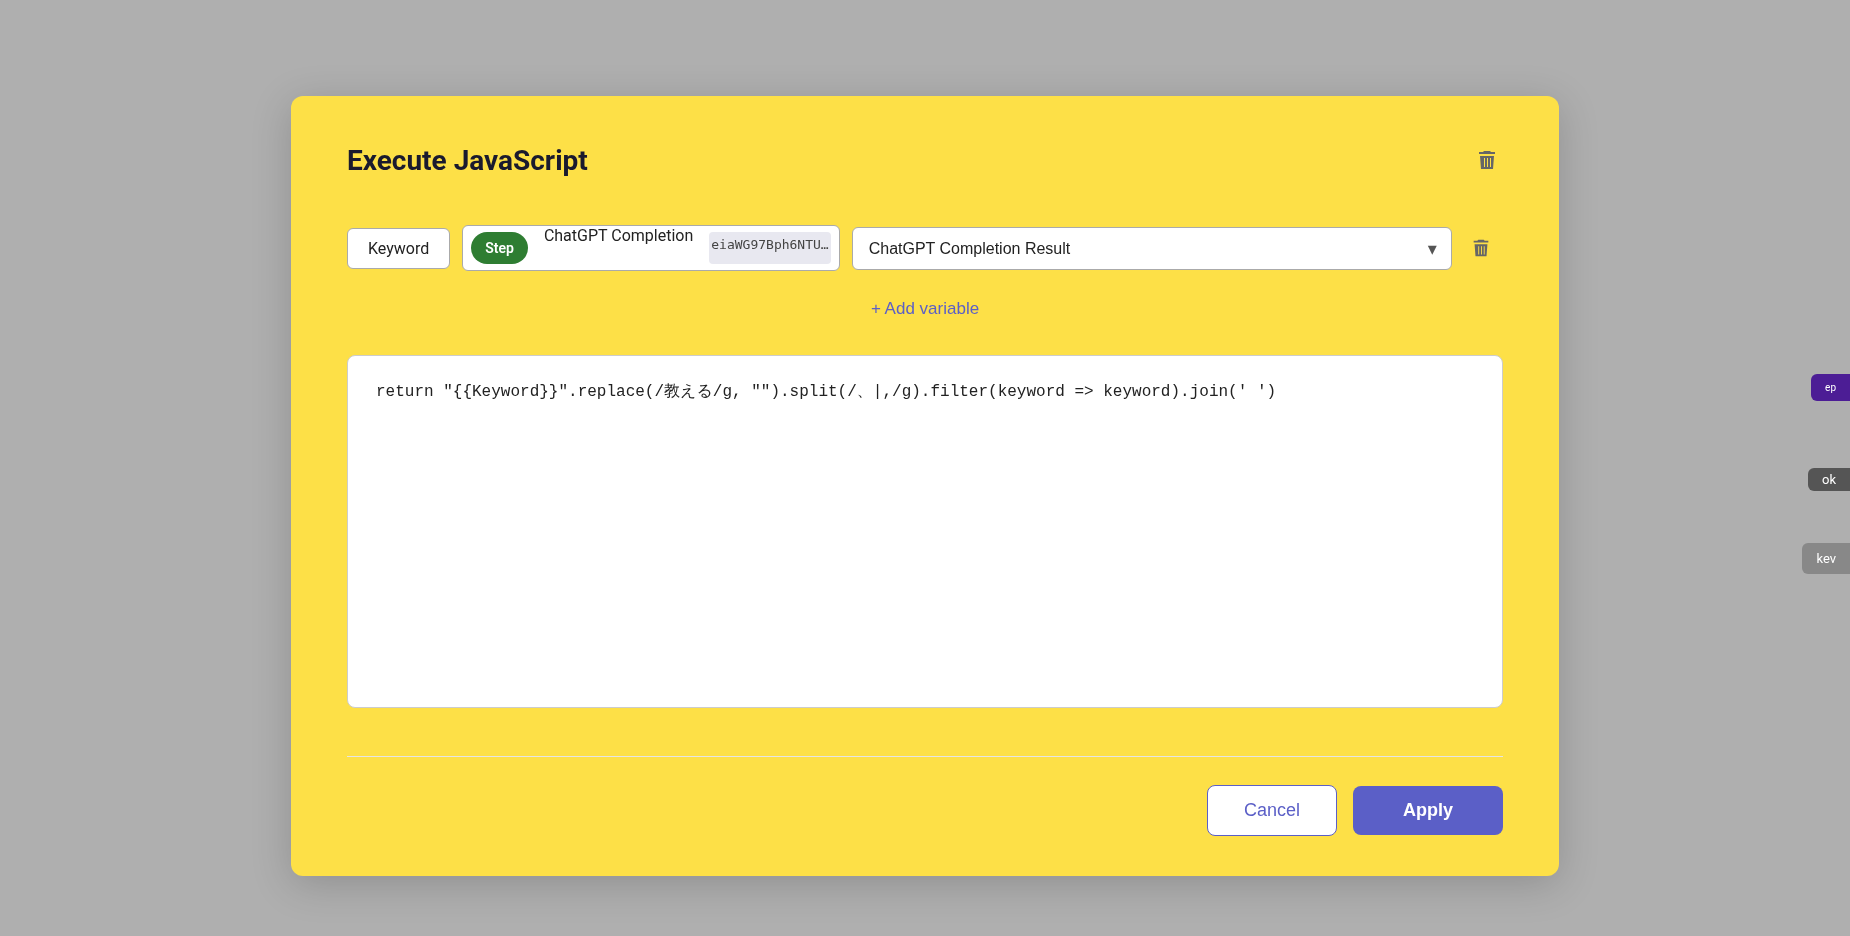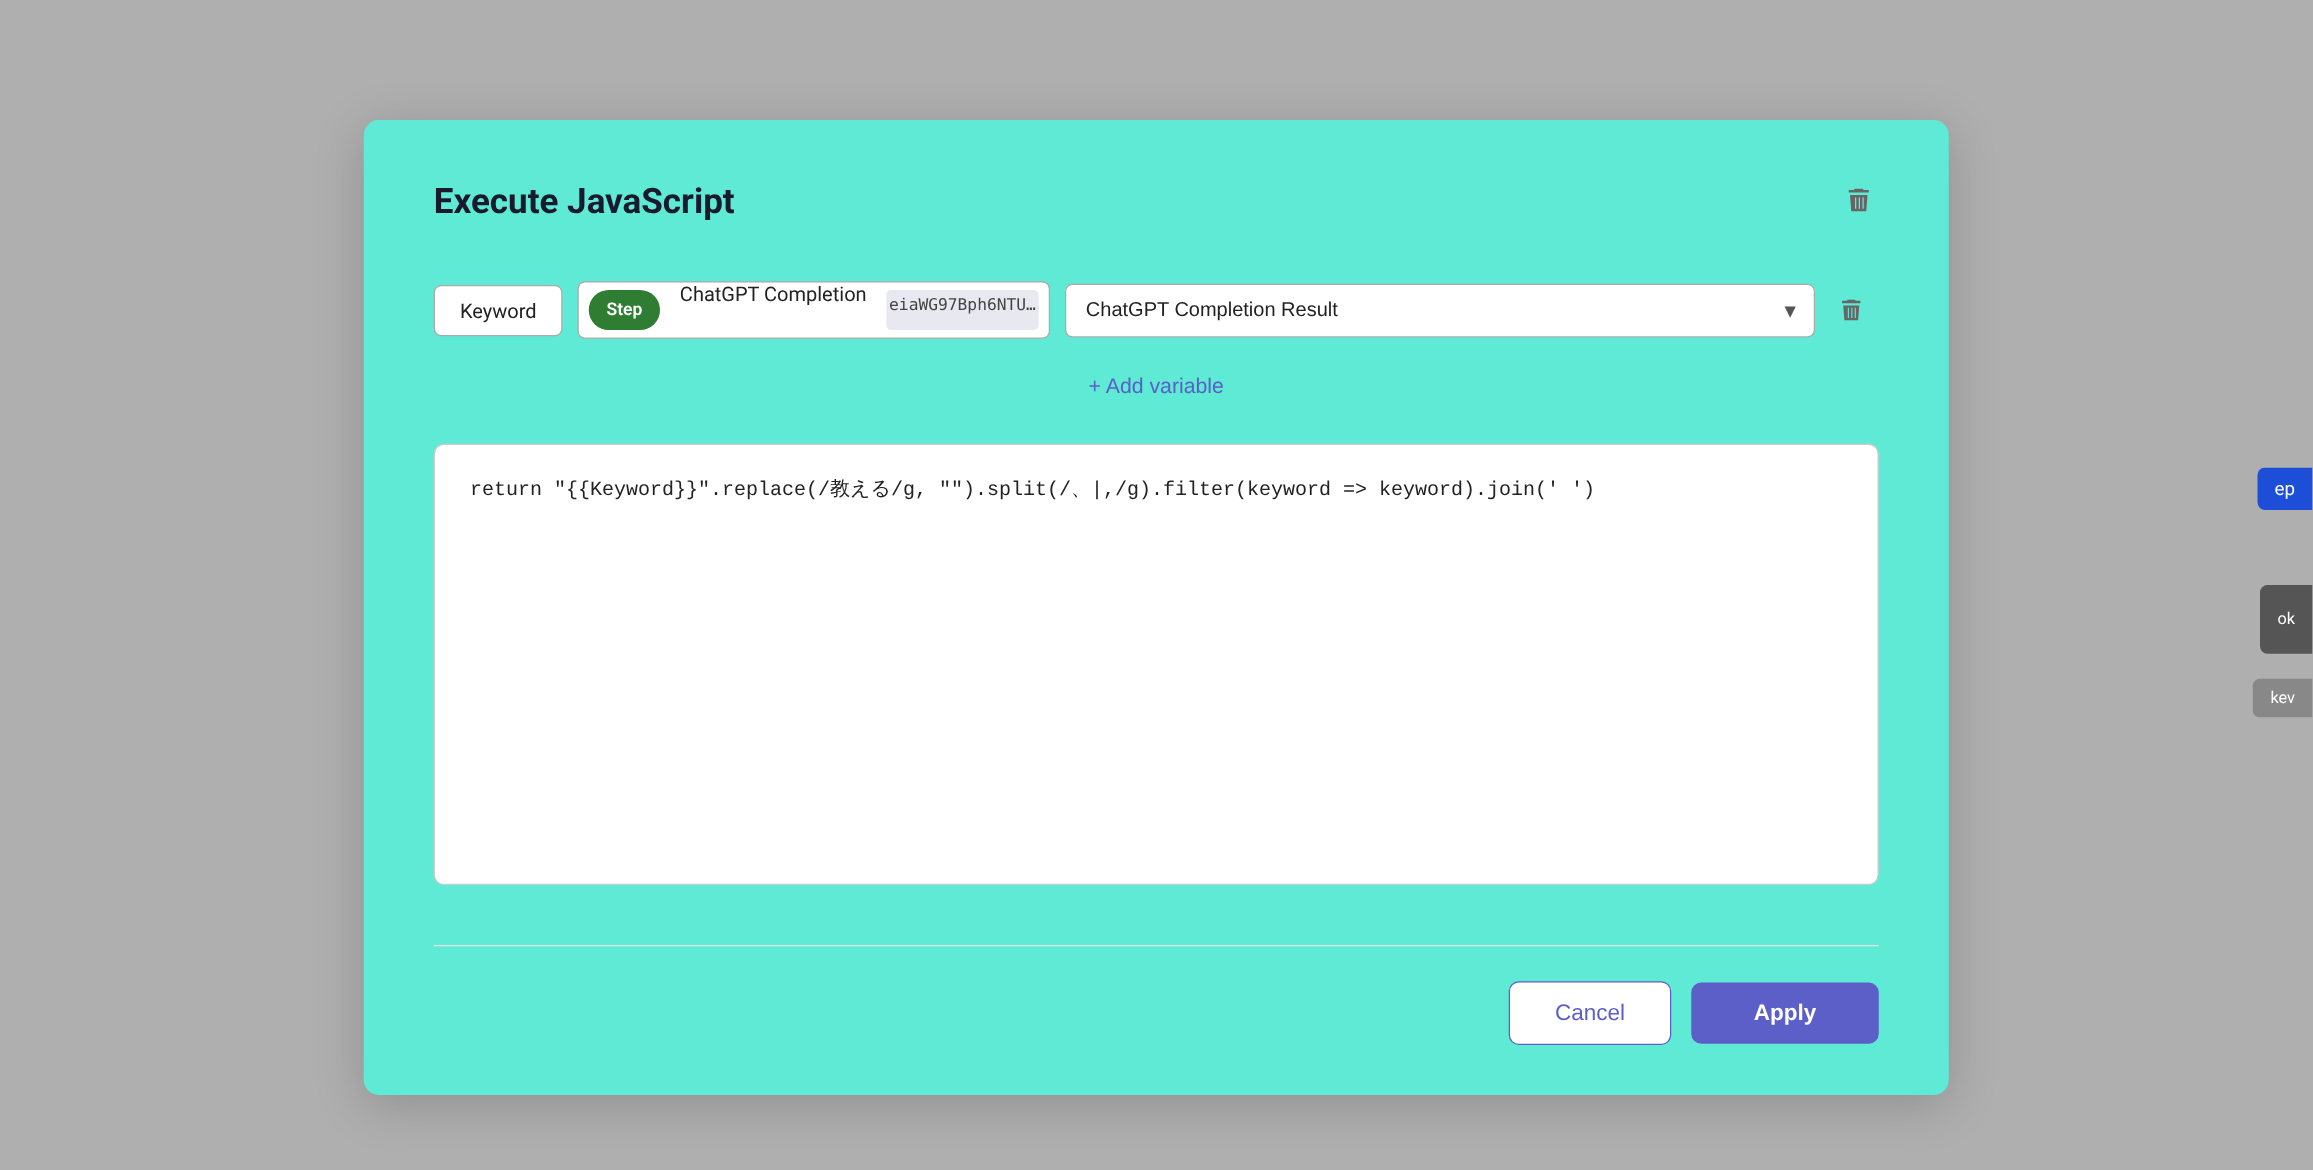"Execute JavaScript" .modal { background: #5eead4 -> #fde047 }
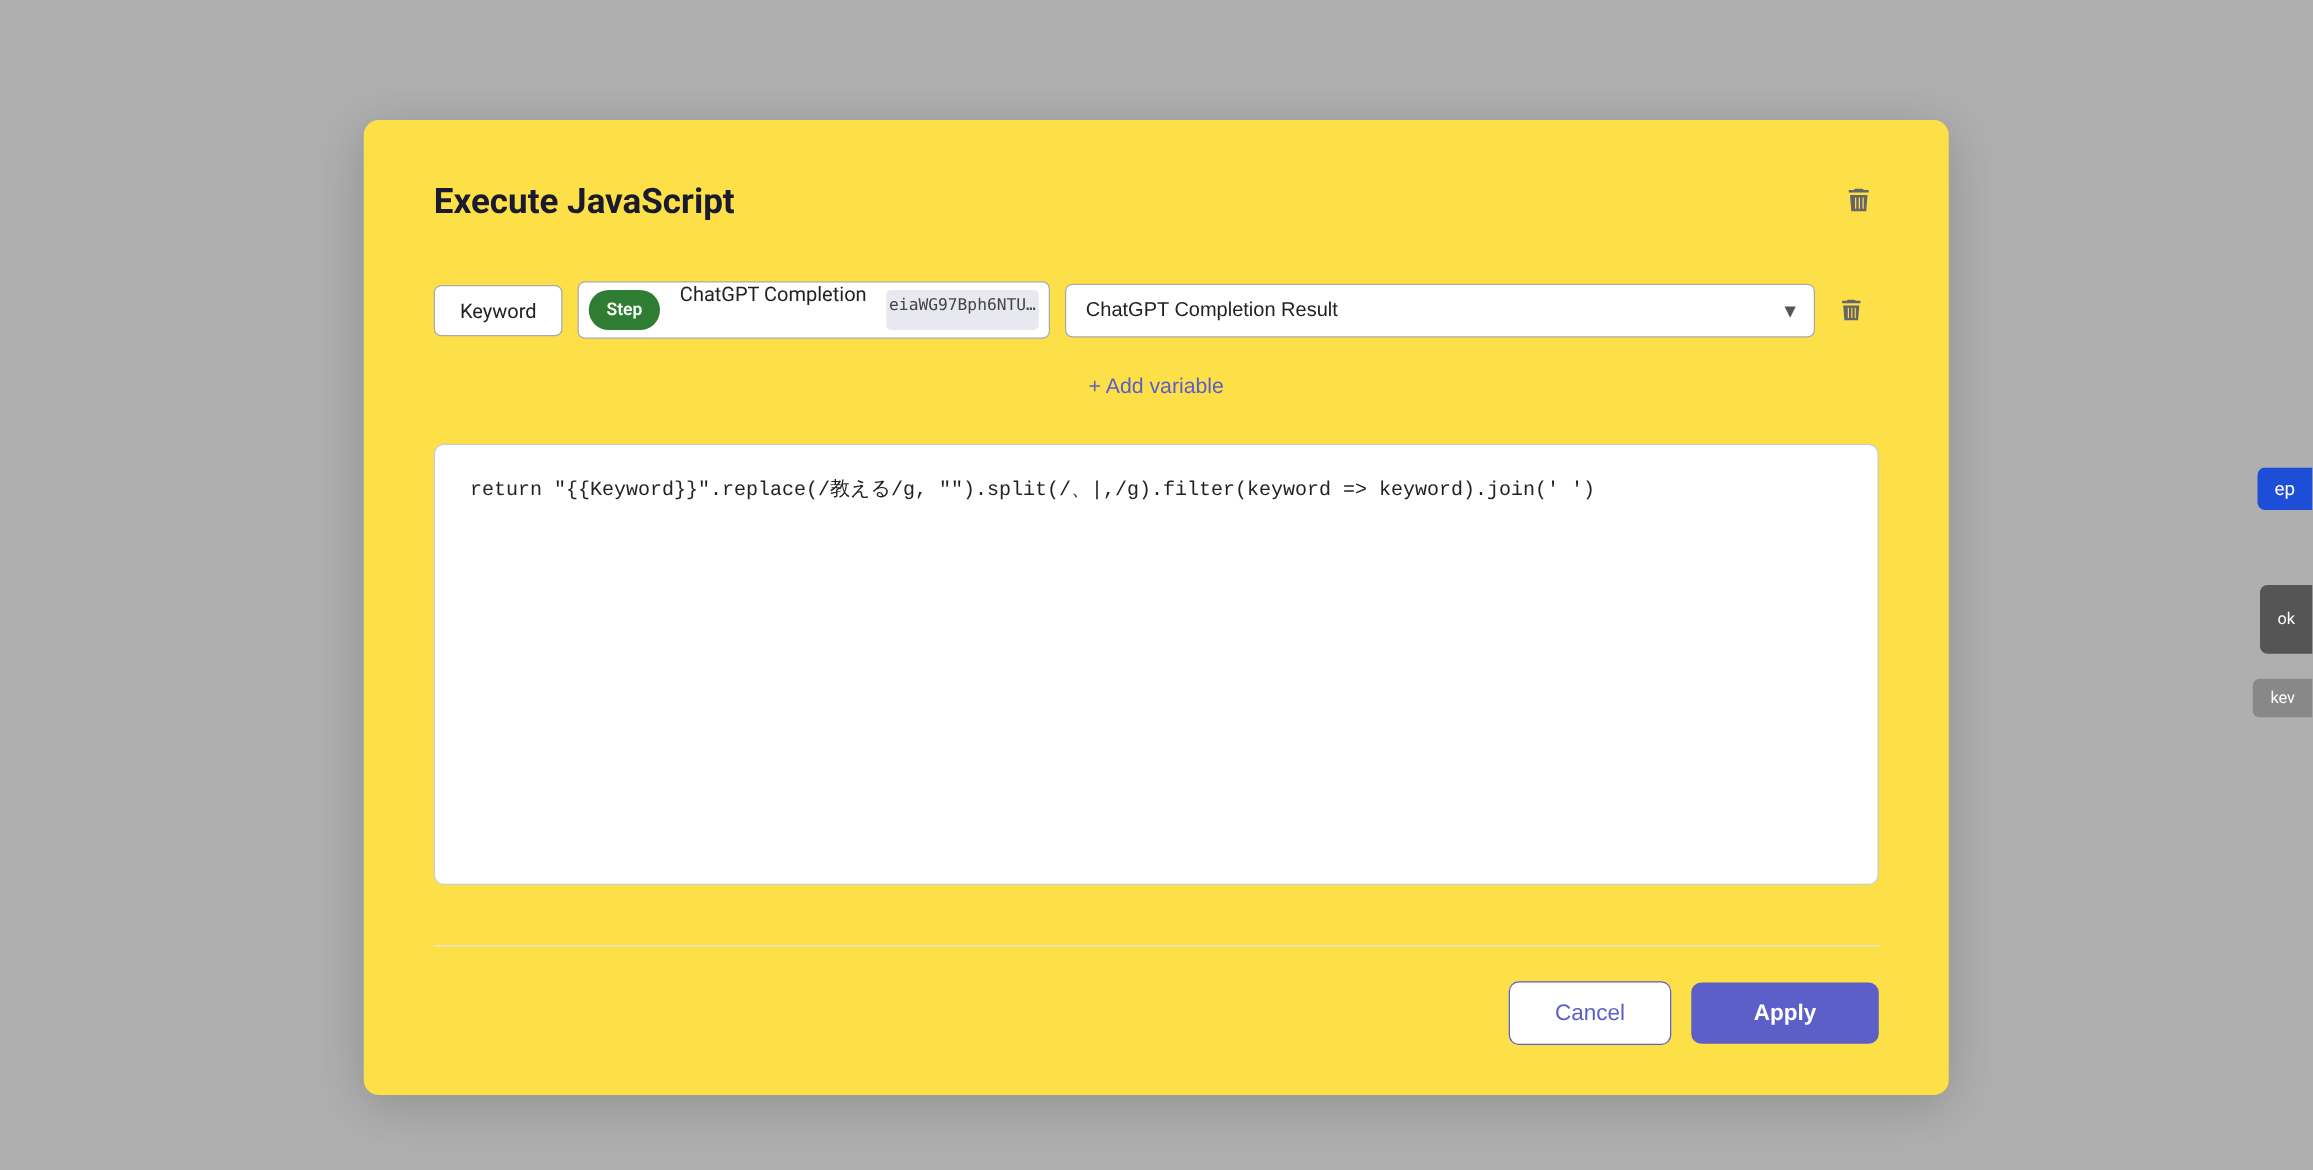"ep" .peek-right-step { background: #1d4ed8 -> #4c1d95; font-size: 15px -> 10px }
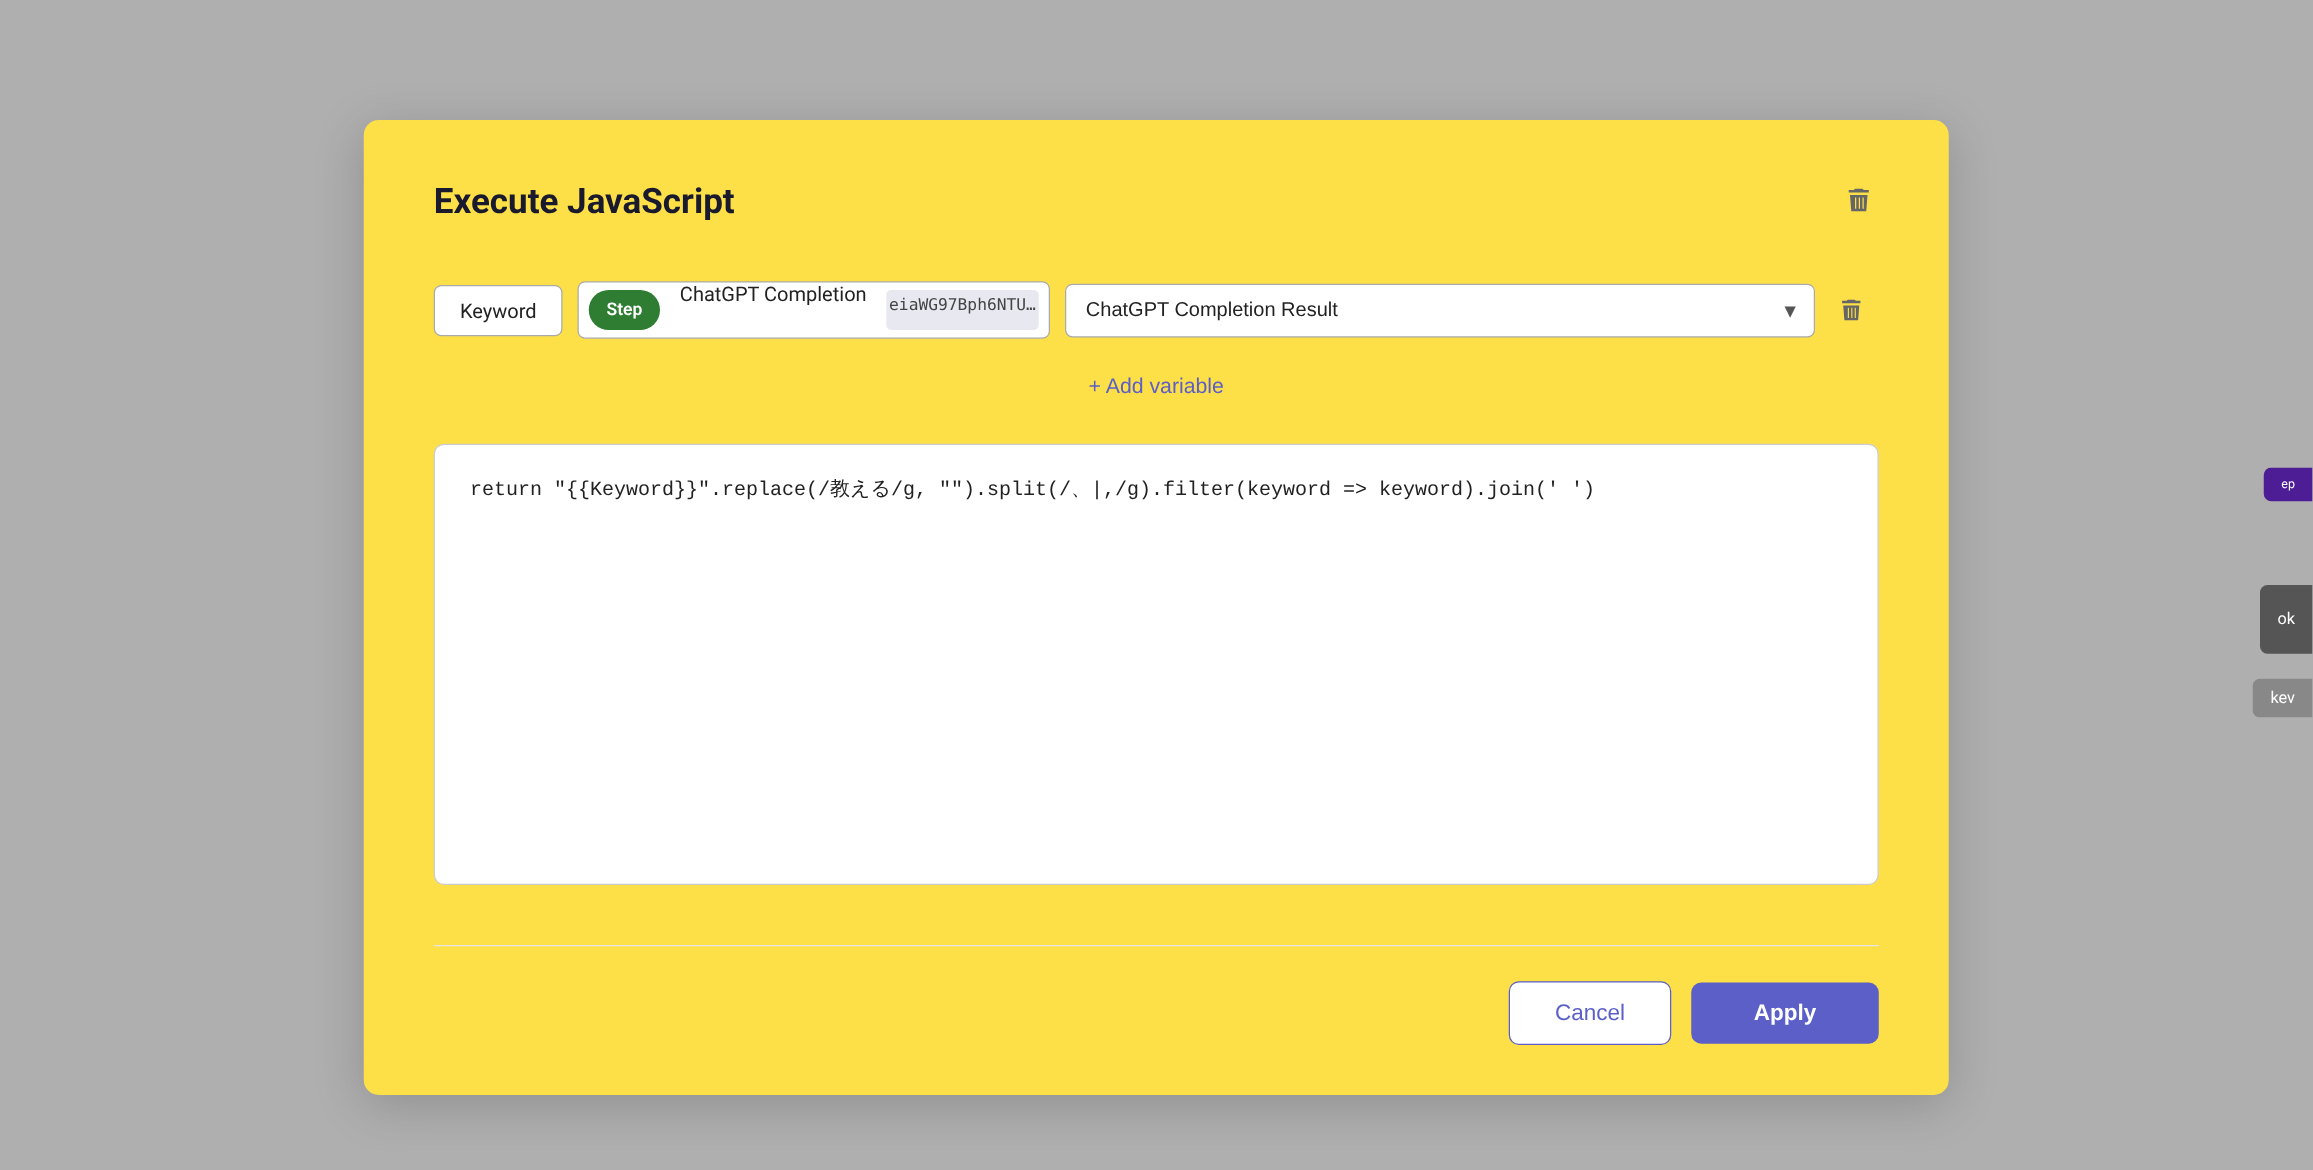"ok" .peek-right-ok { padding: 20px 14px -> 4px 14px }
